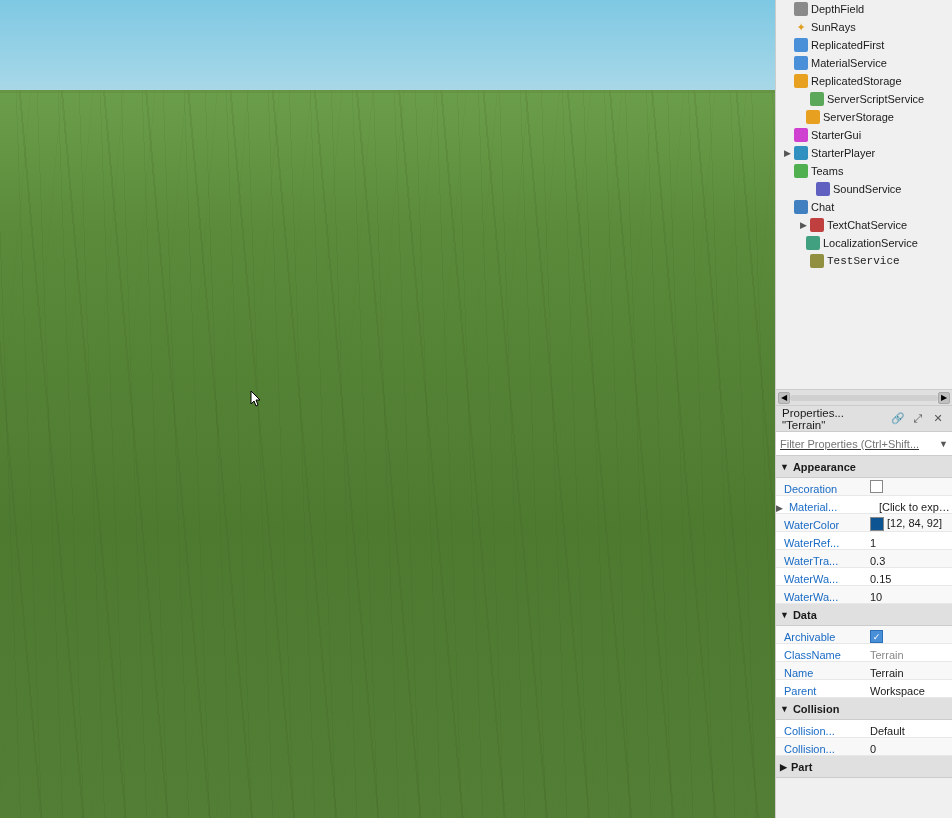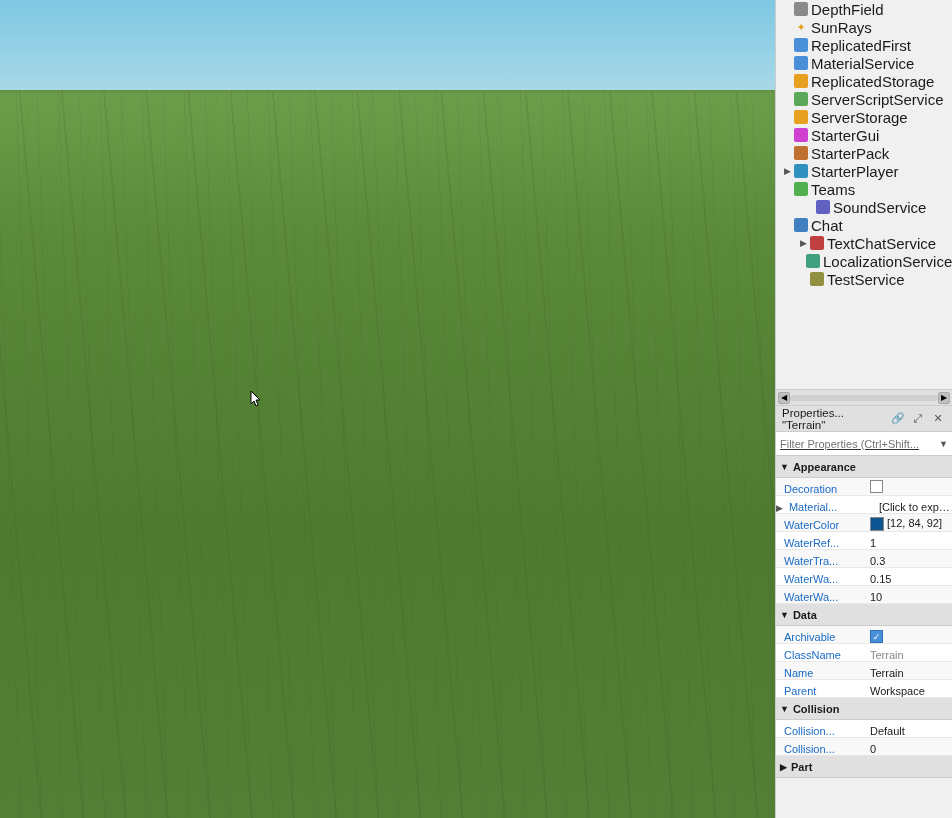"DepthField" .tree-item .label { font-size: 15px -> 11px }
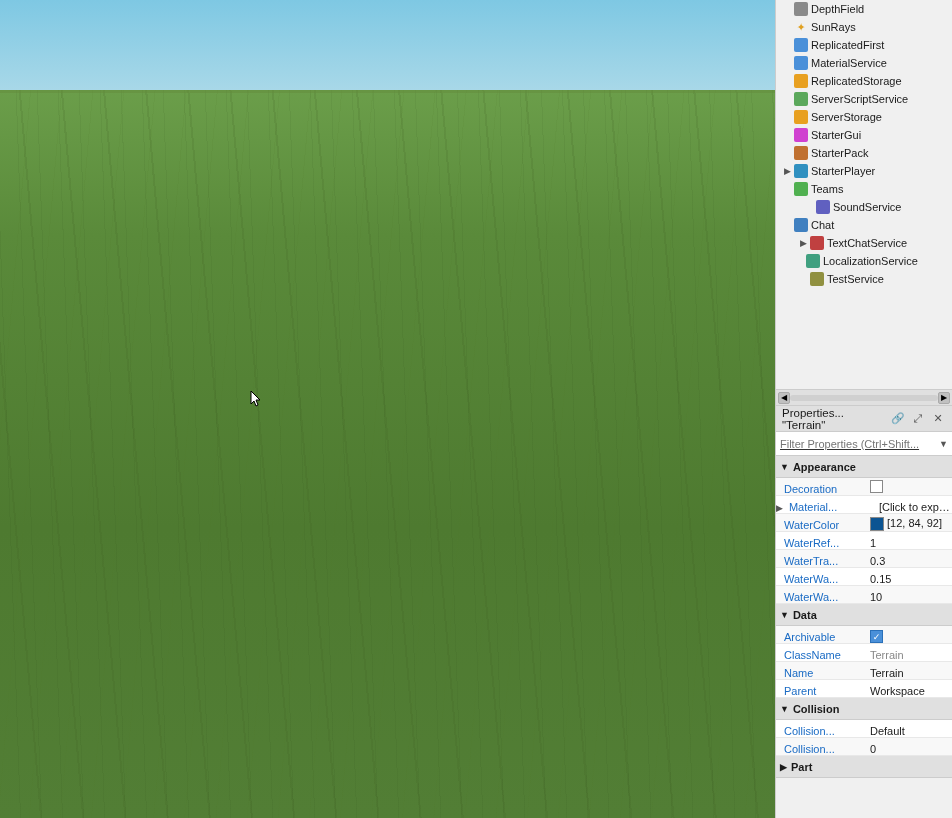"ServerScriptService" div.tree-item { padding-left: 8px -> 24px }
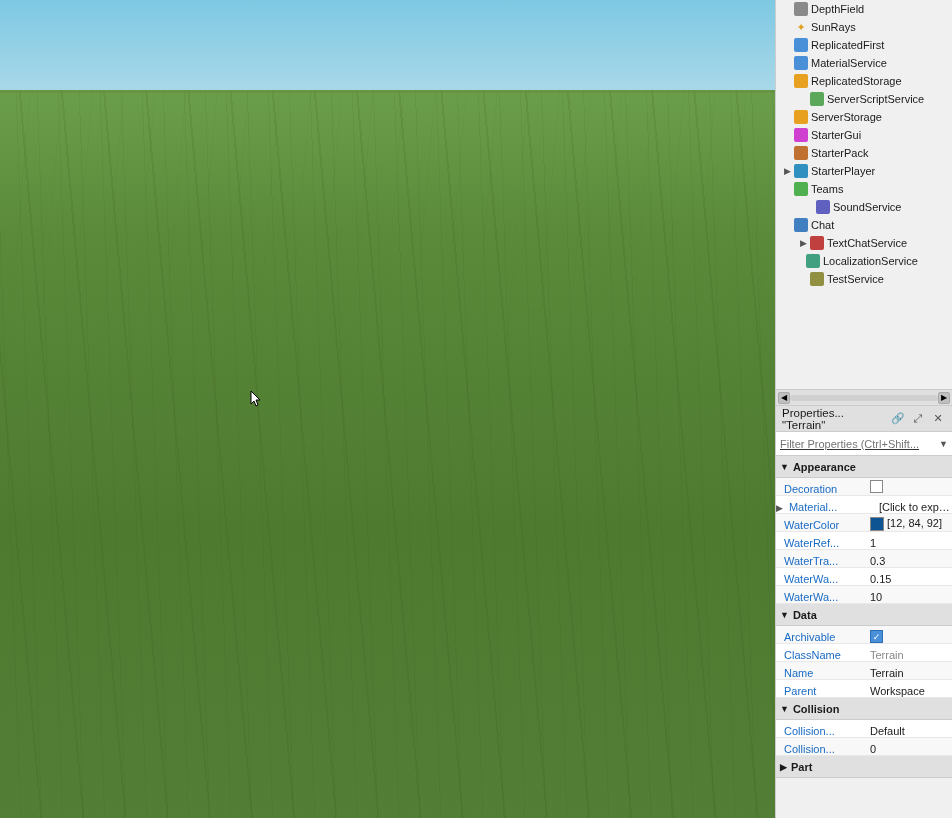"ServerStorage" div.tree-item { padding-left: 8px -> 20px }
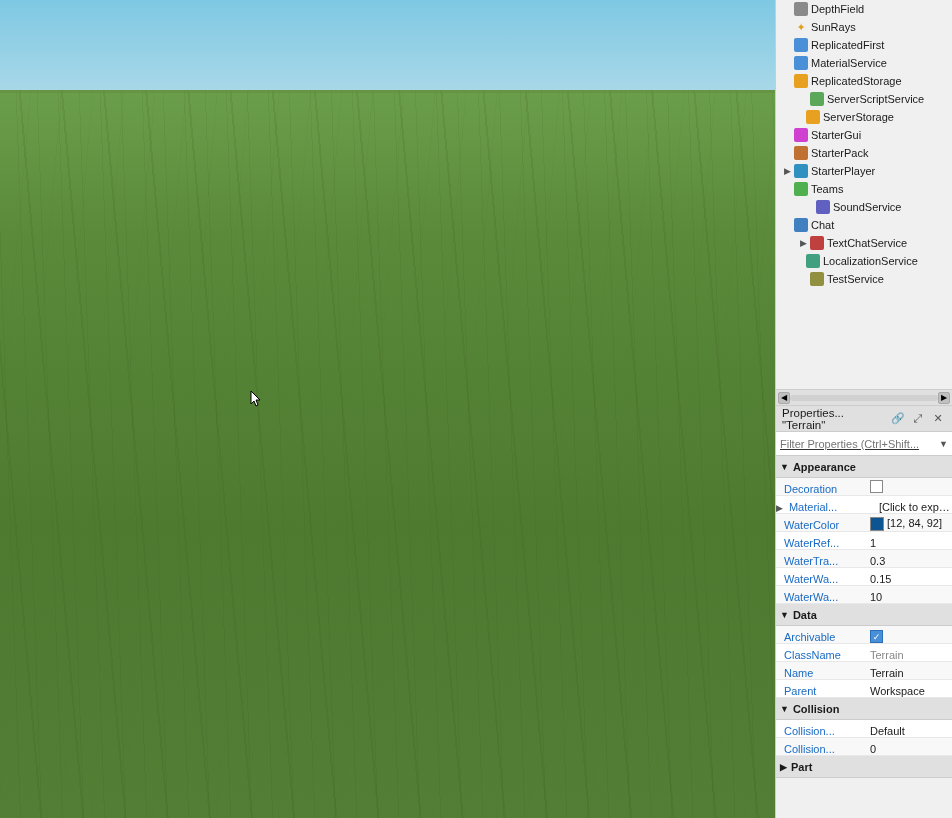"StarterPack" div.tree-item { html: <div> <span></span> <span></span> <span>StarterPack</span> </div> -> none }
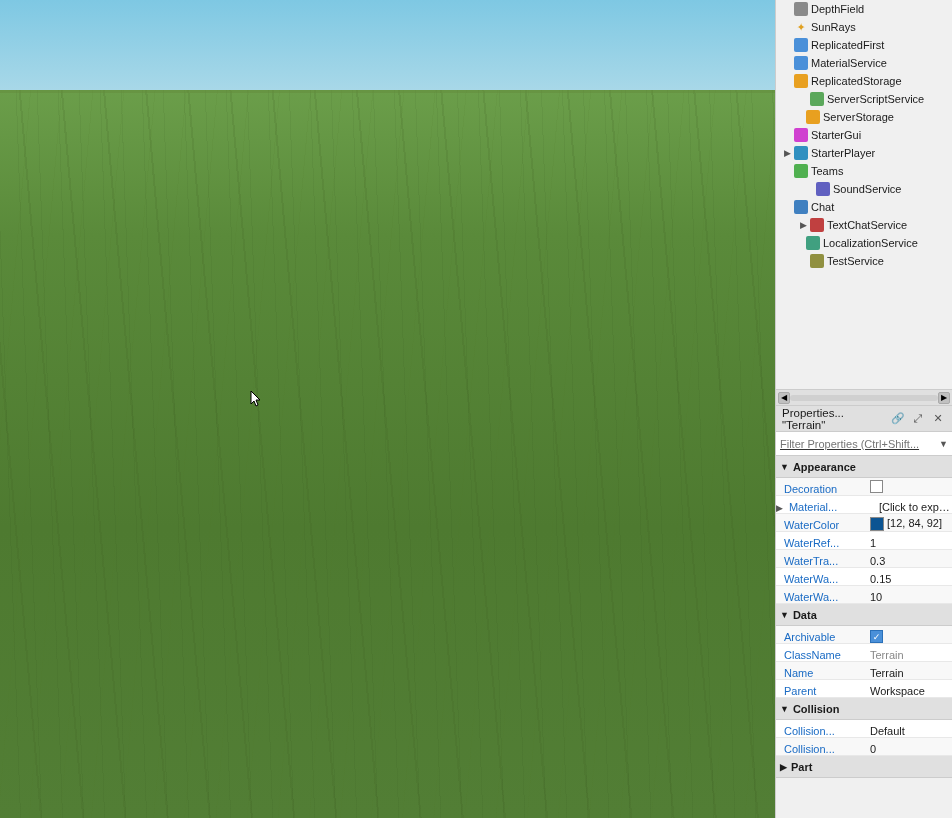"TestService" div.tree-item { font-family: none -> Liberation Mono, monospace }
